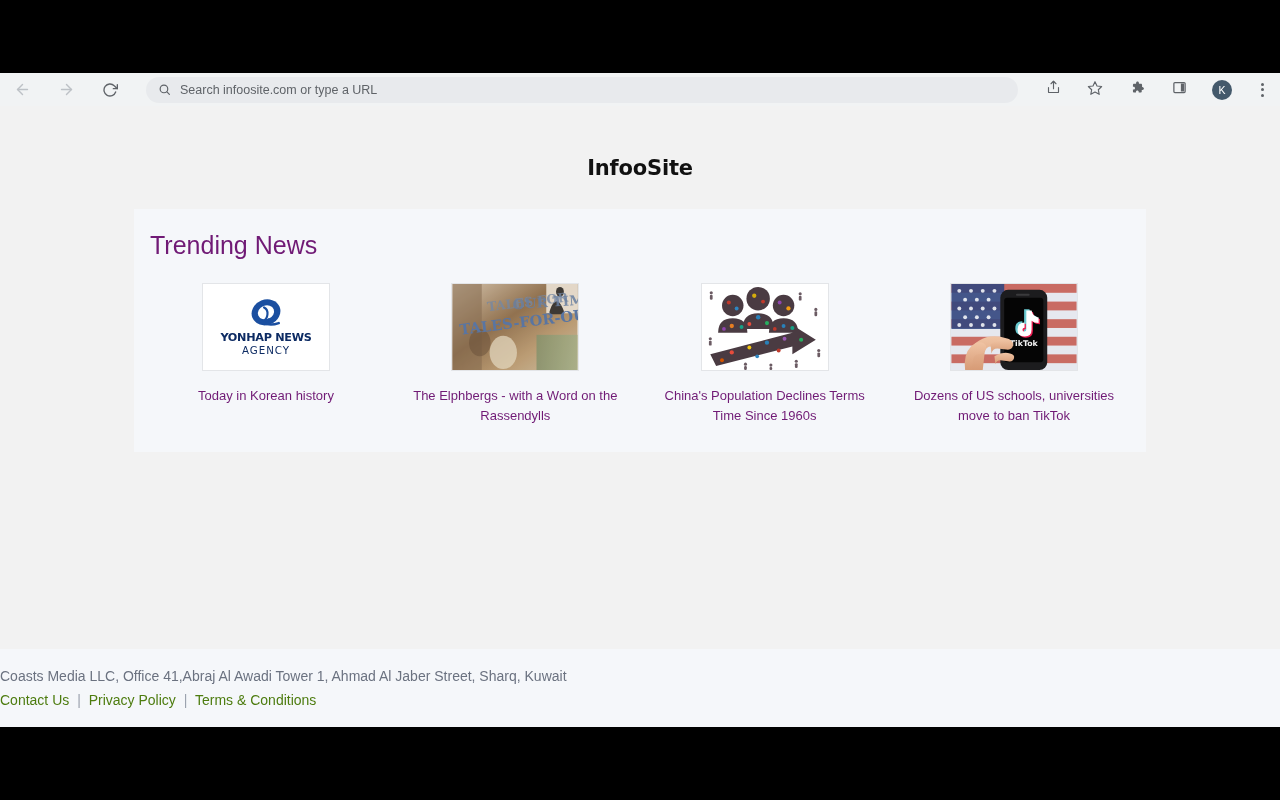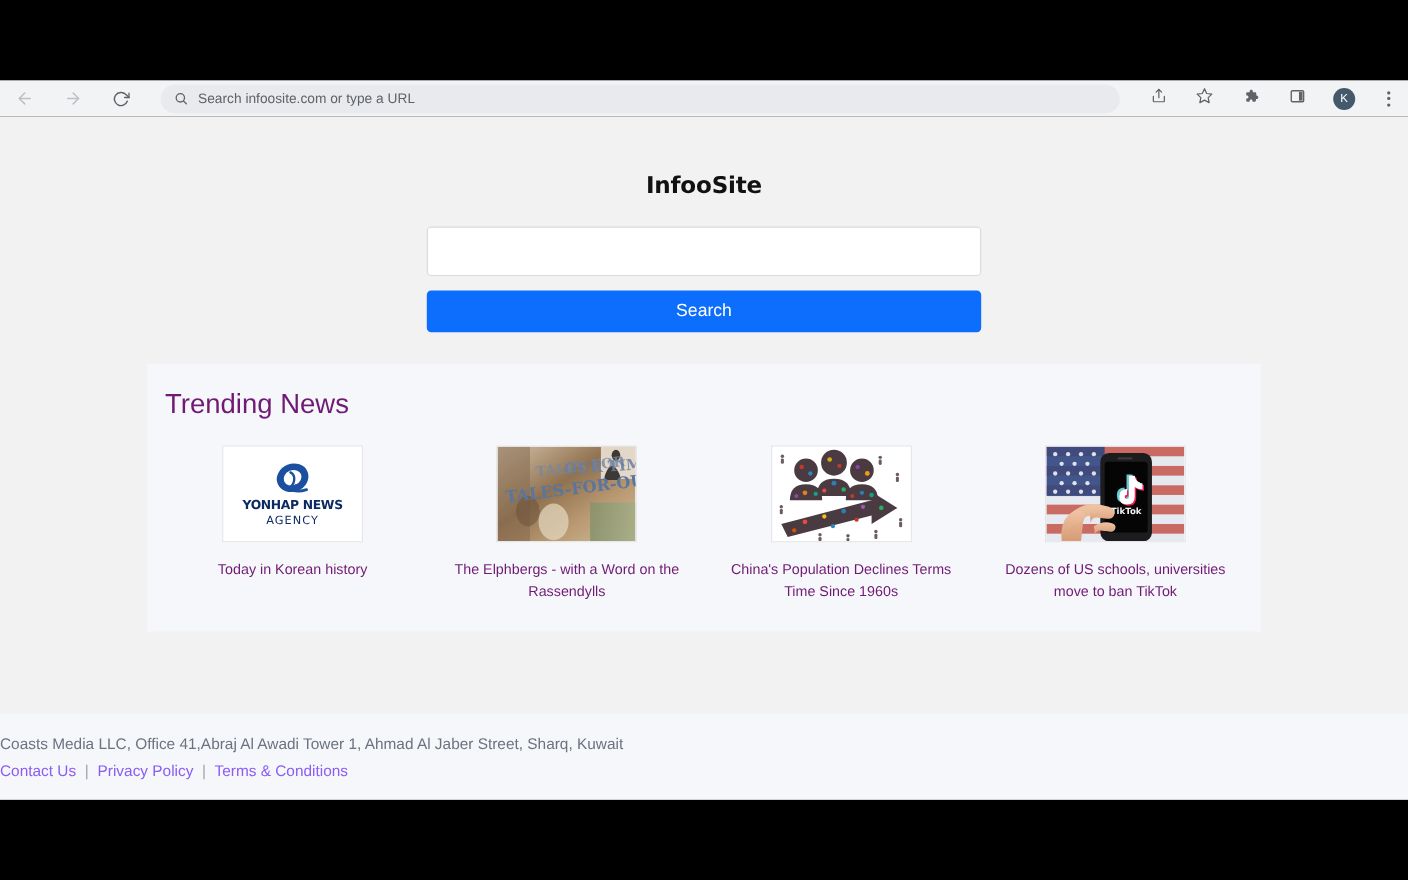"Search" div.search-wrap { html: <div> <input> <button>Search</button> </div> -> none }
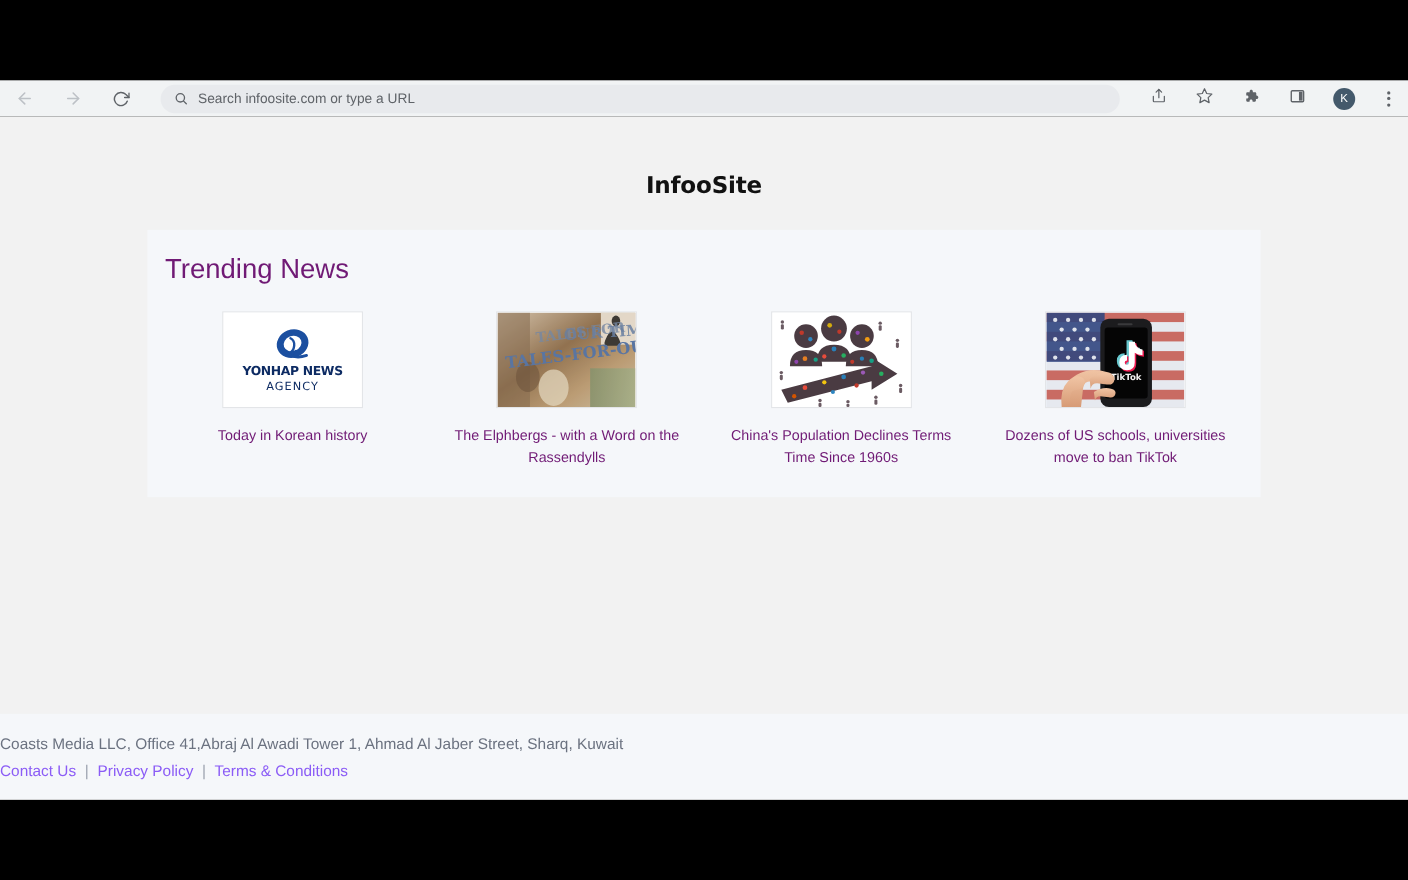"Contact Us" .footer-links a { color: #8b5cf6 -> #4d7c0f }
